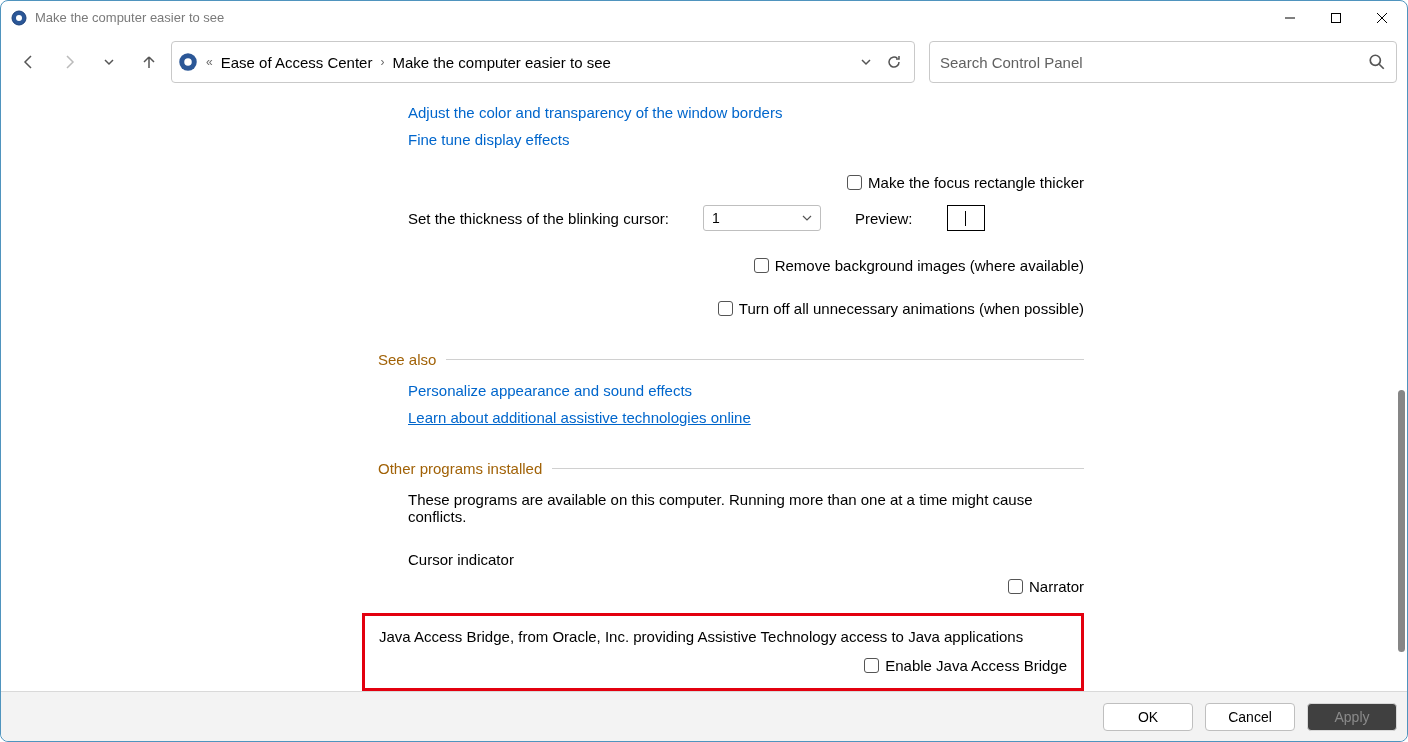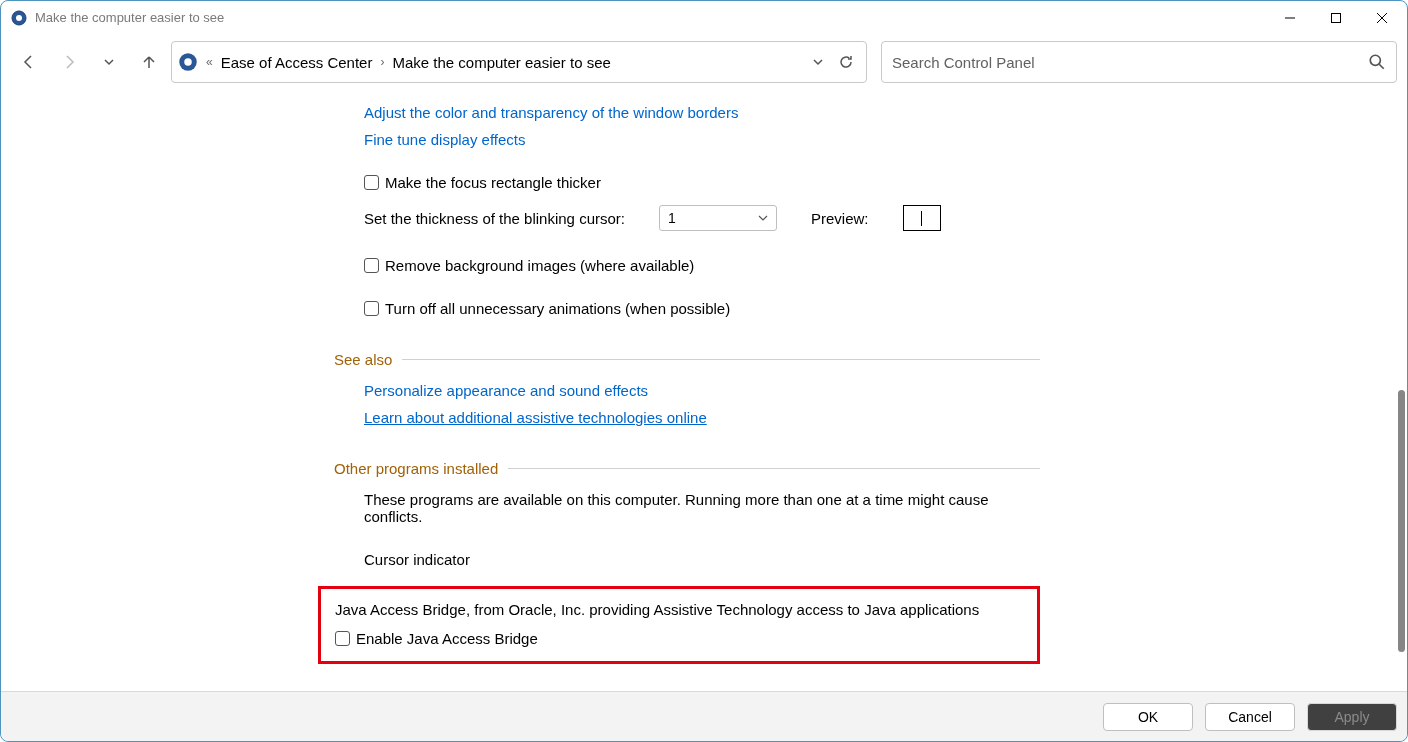"Search Control Panel" .search { width: 516px -> 468px }
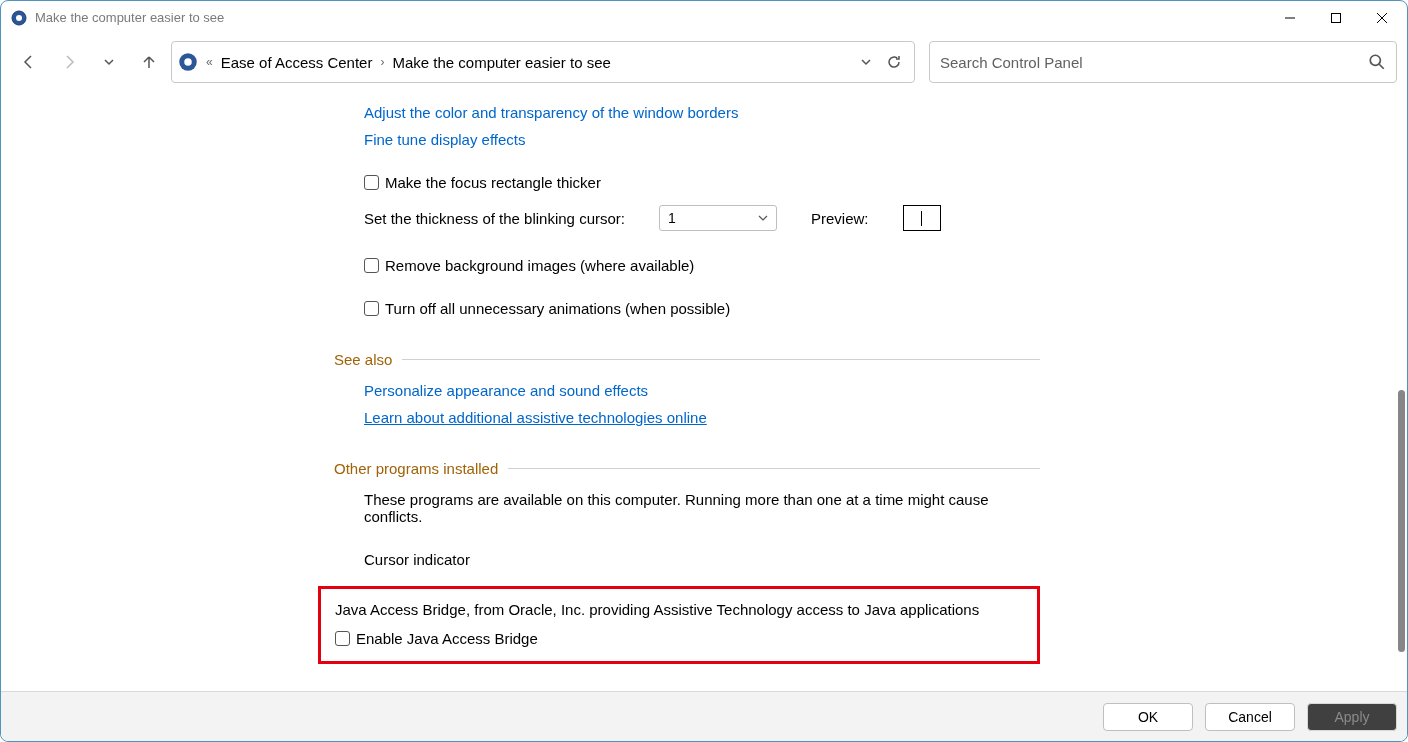"Adjust the color and transparency" .body-area { padding-left: none -> 44px }
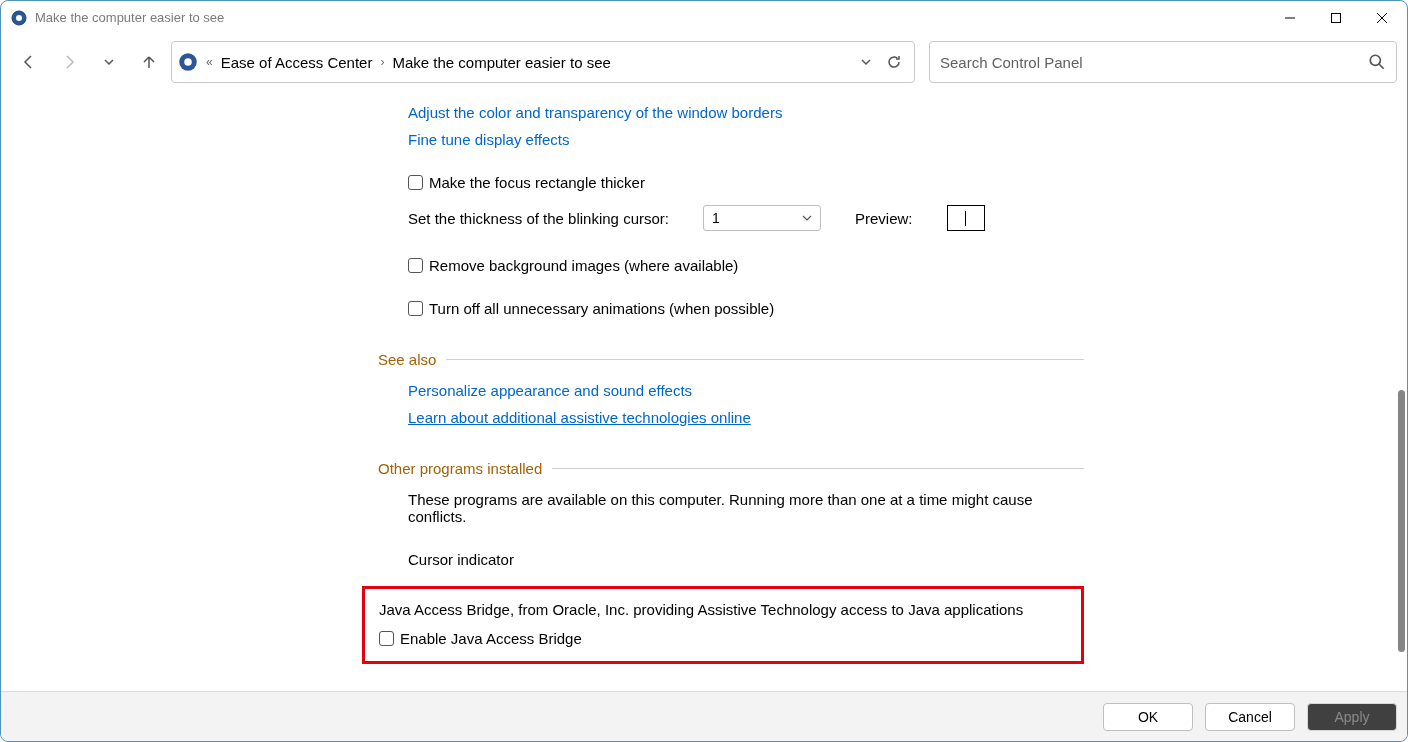"Make the focus rectangle thicker" .row { justify-content: none -> flex-end }
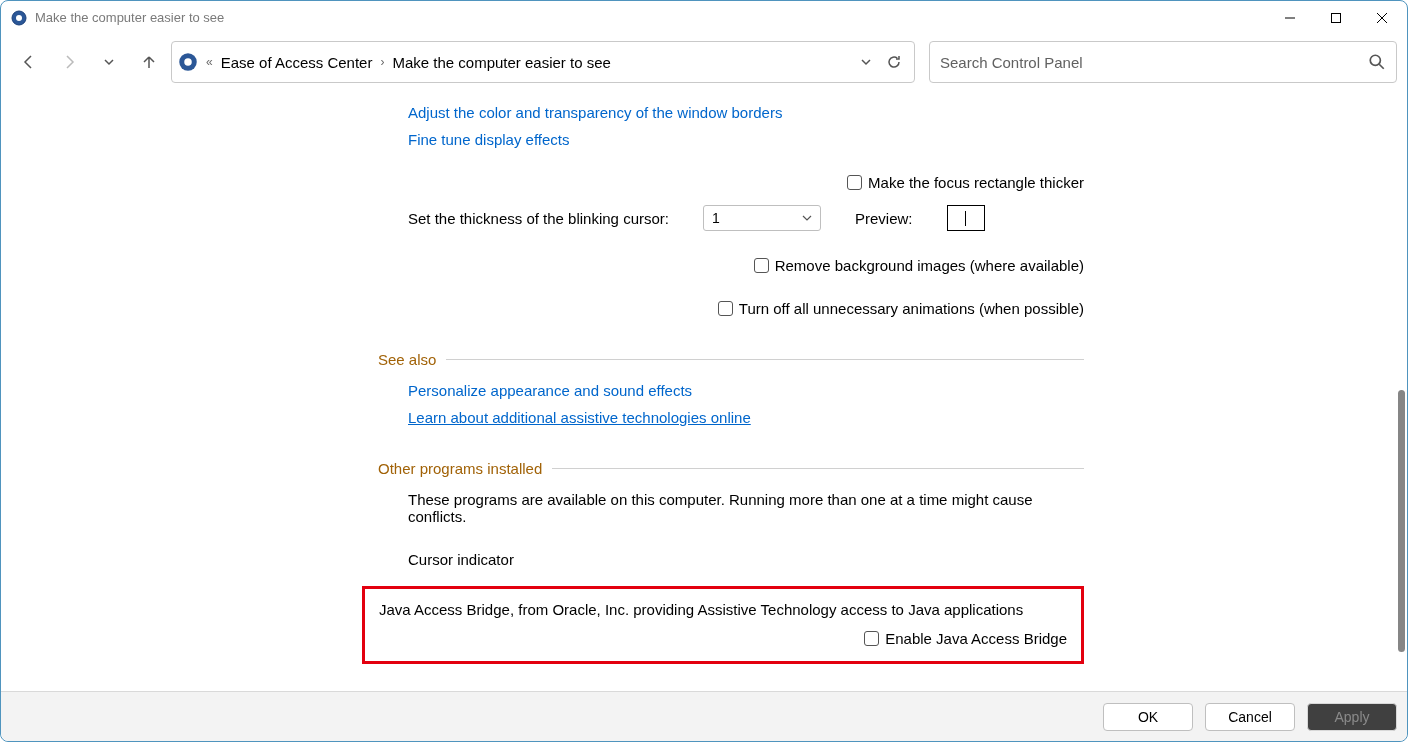"Narrator" div.row { html: none -> <div> <span></span> <span>Narrator</span> </div> }
